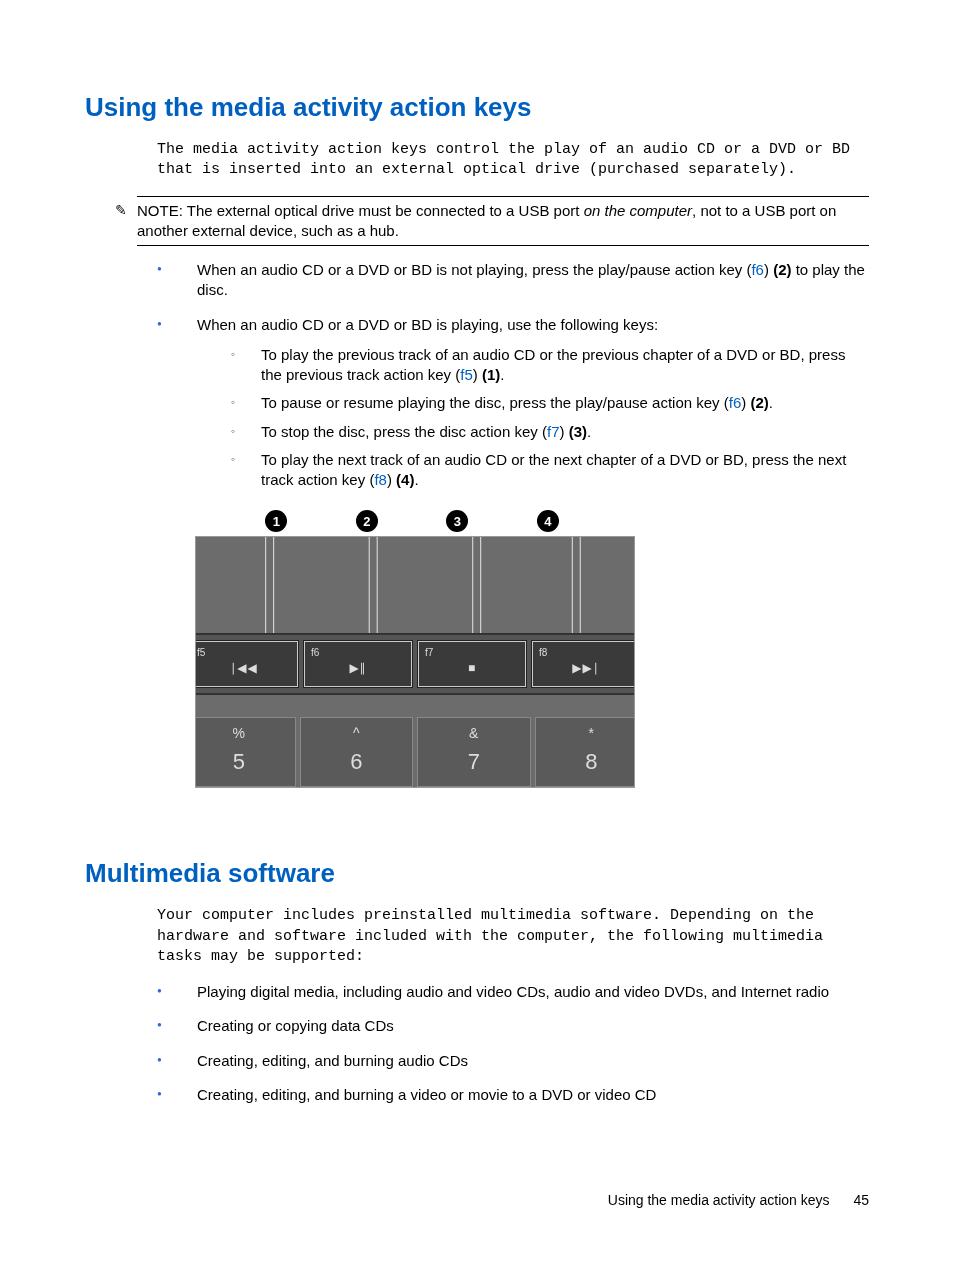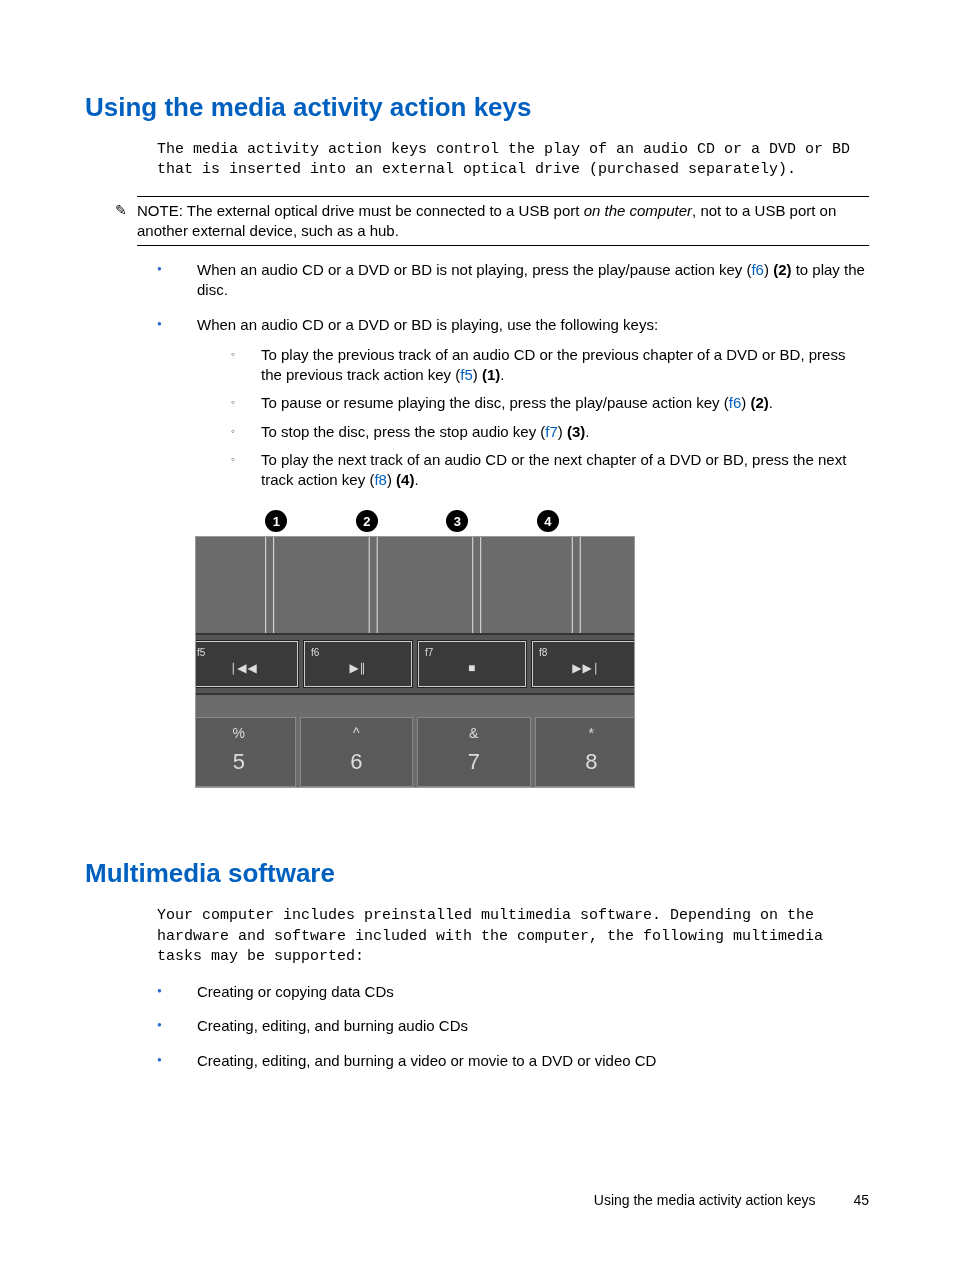"To stop the disc, press" span { text: stop audio -> disc action }
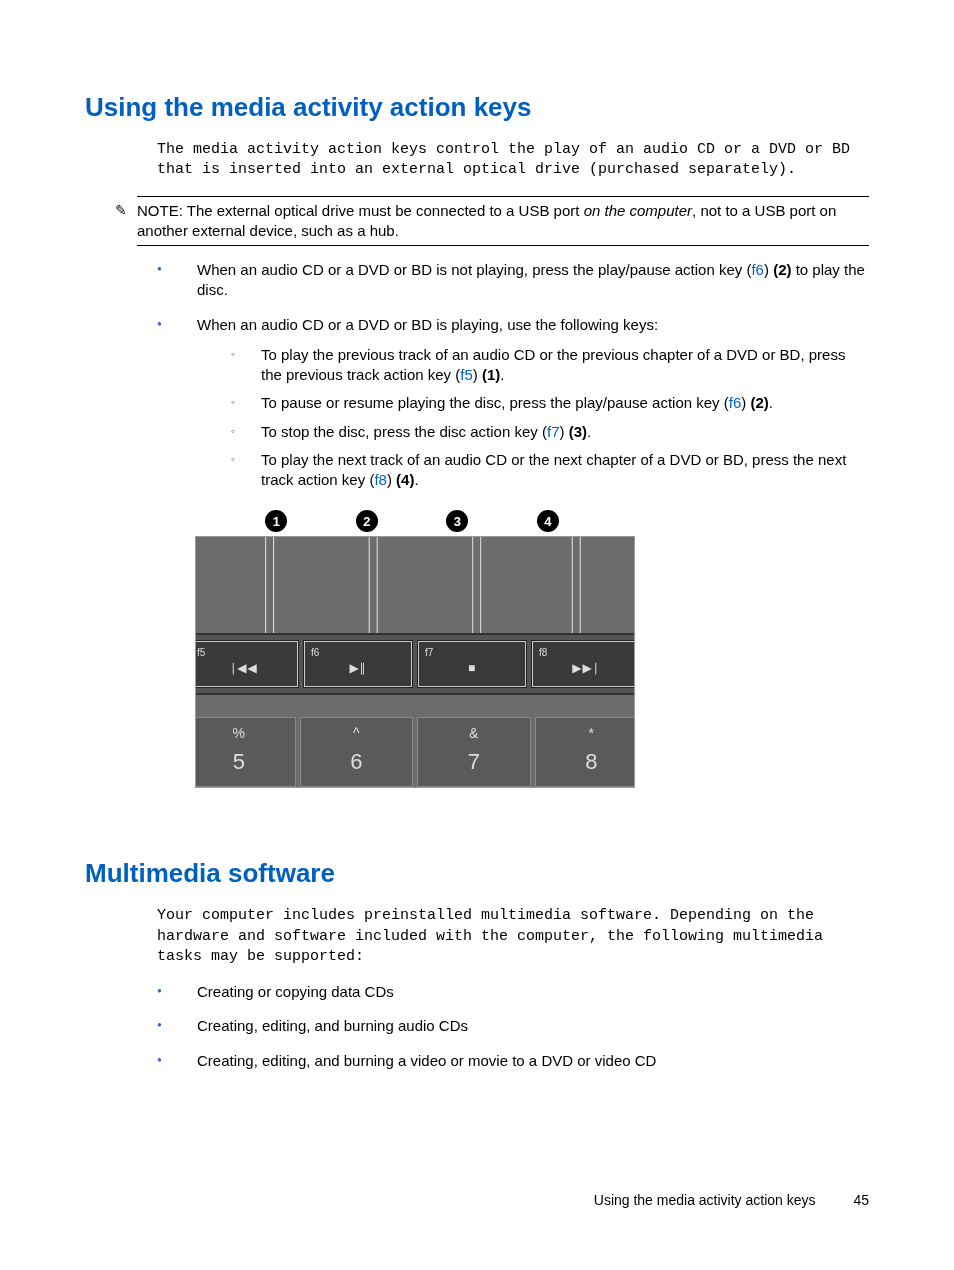"Playing digital media, including audio" li { html: none -> <li><span>Playing digital media, including audio and video CDs, audio and video DVDs, and Internet radio</span></li> }
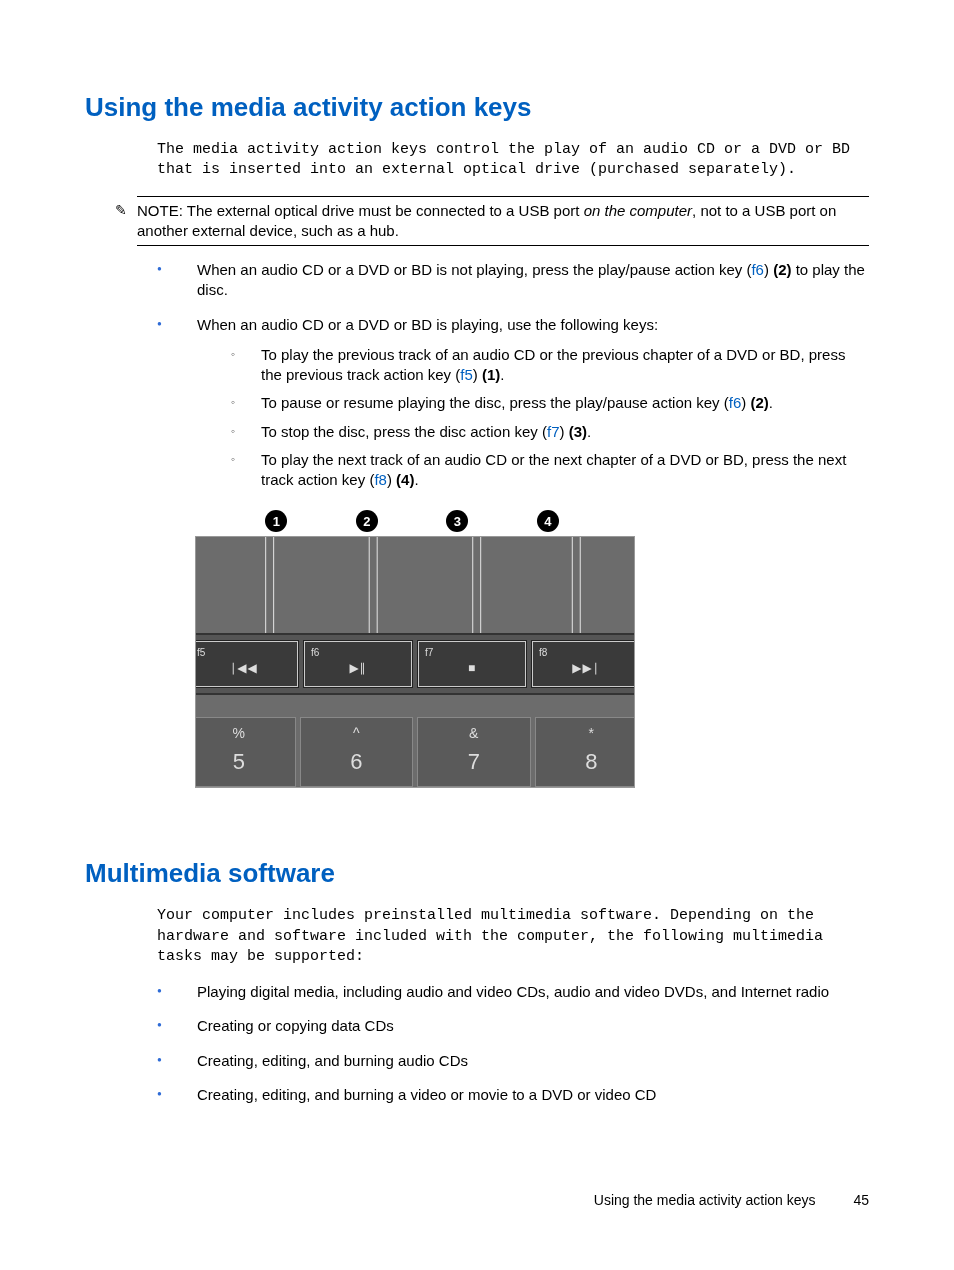"45" .page-num { margin-left: 34px -> 20px }
